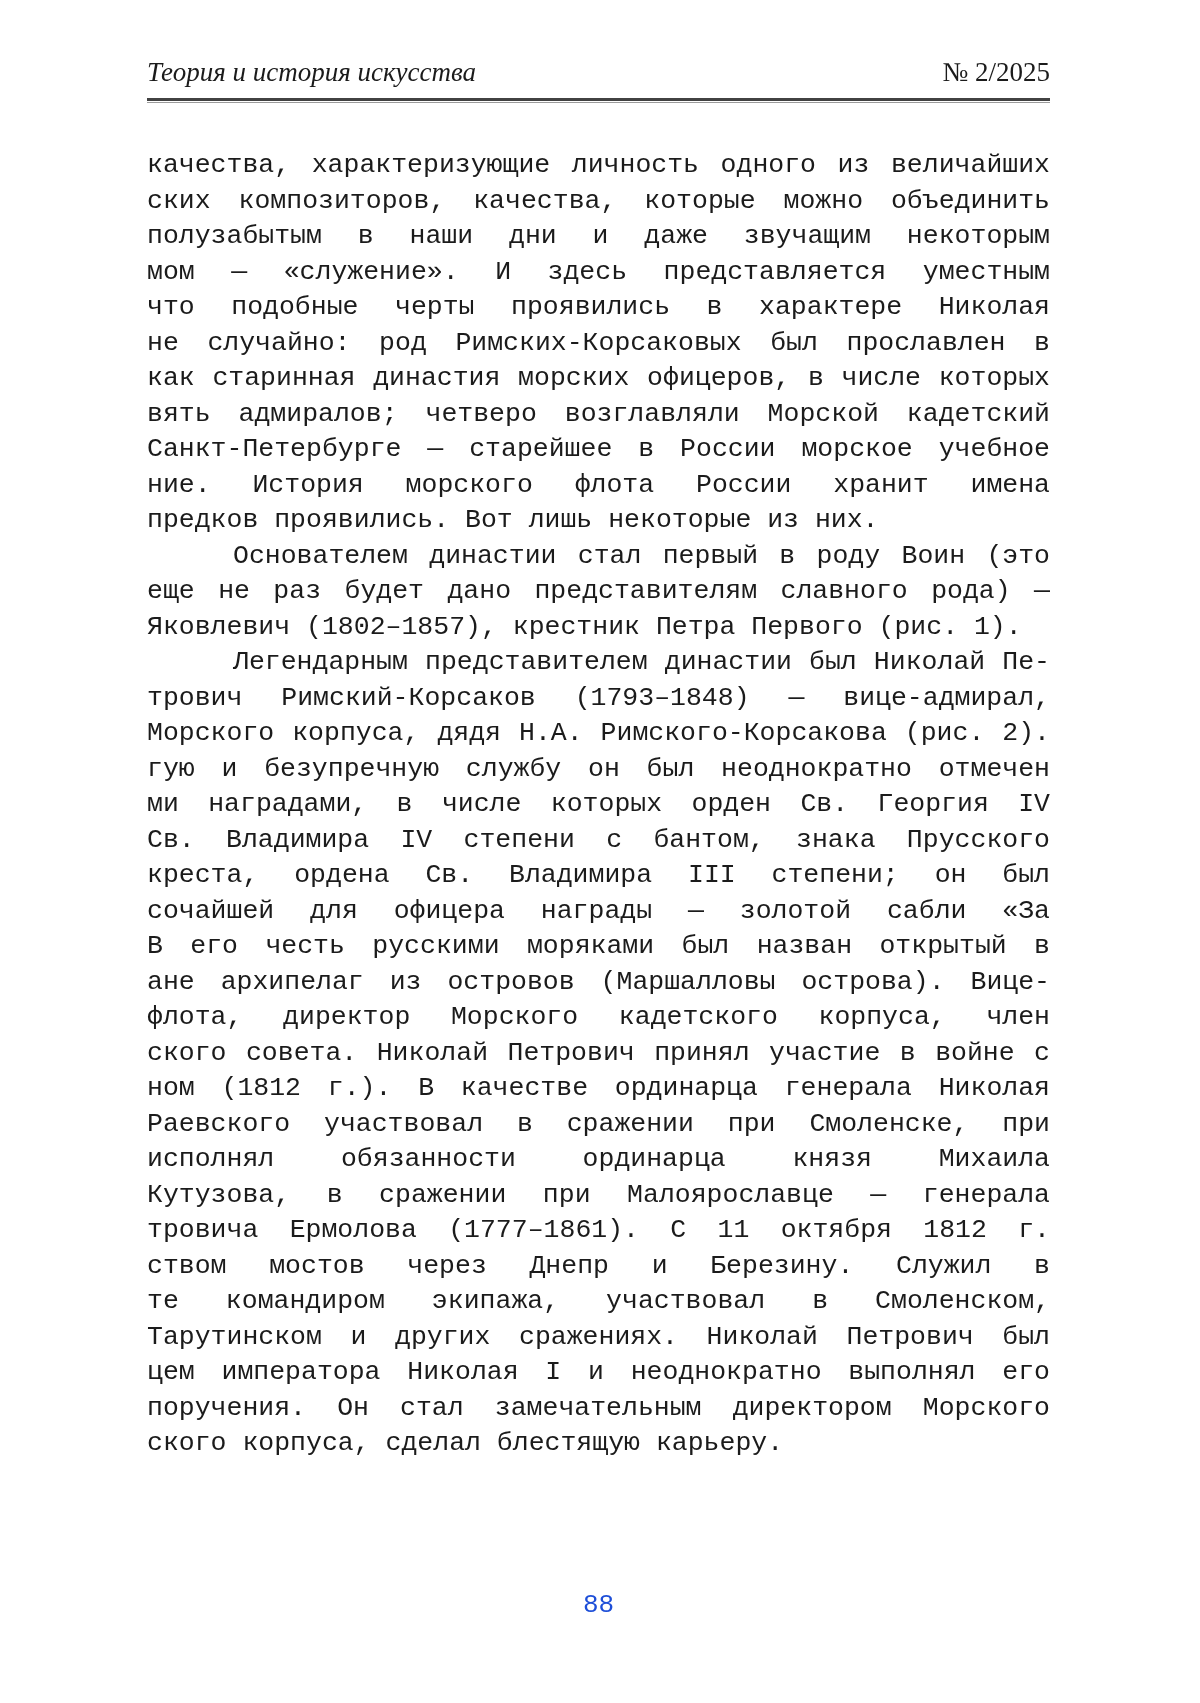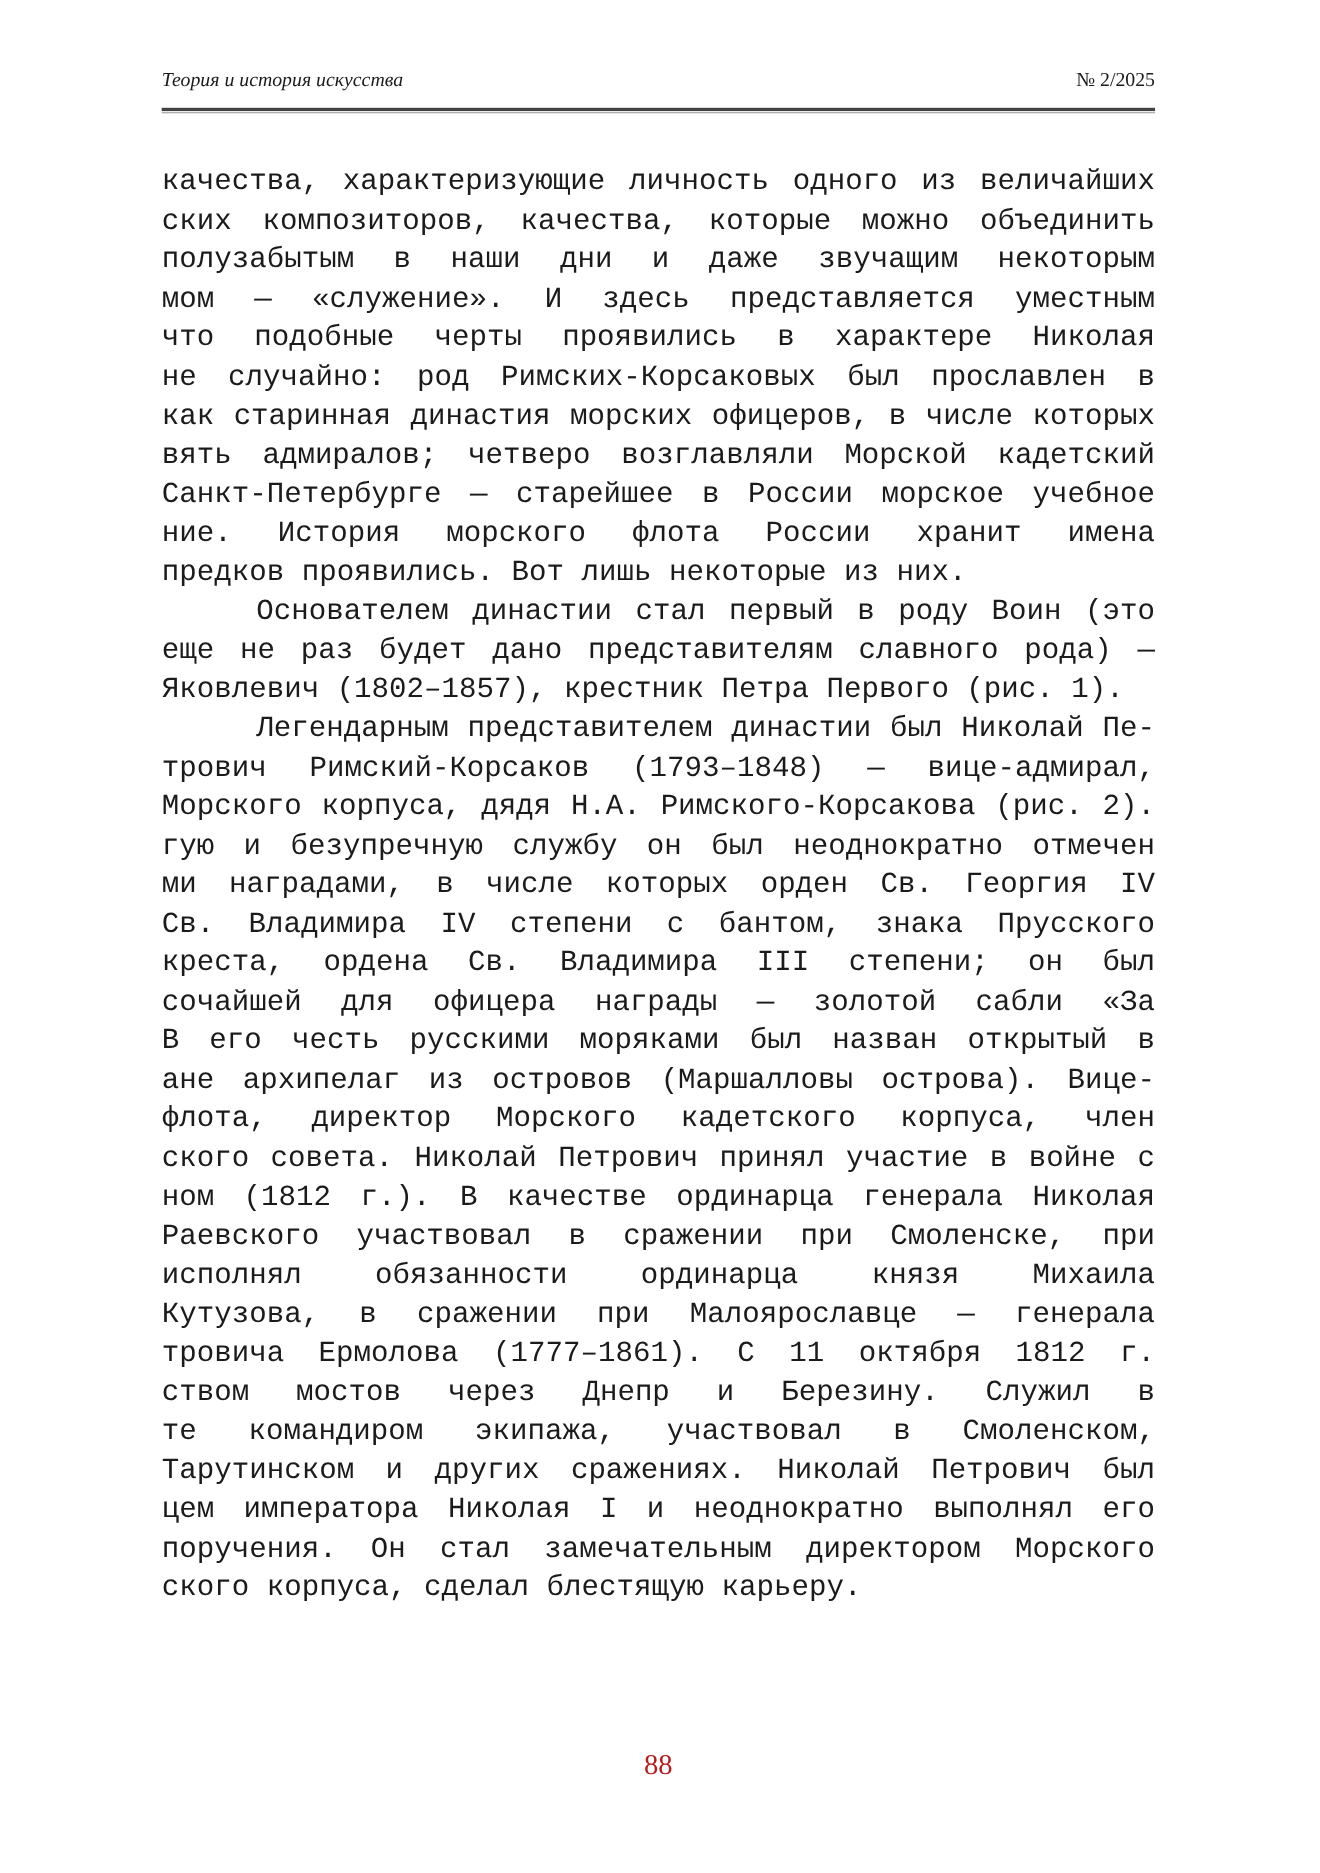"Теория и история искусства" .running-header { font-size: 18px -> 27px }
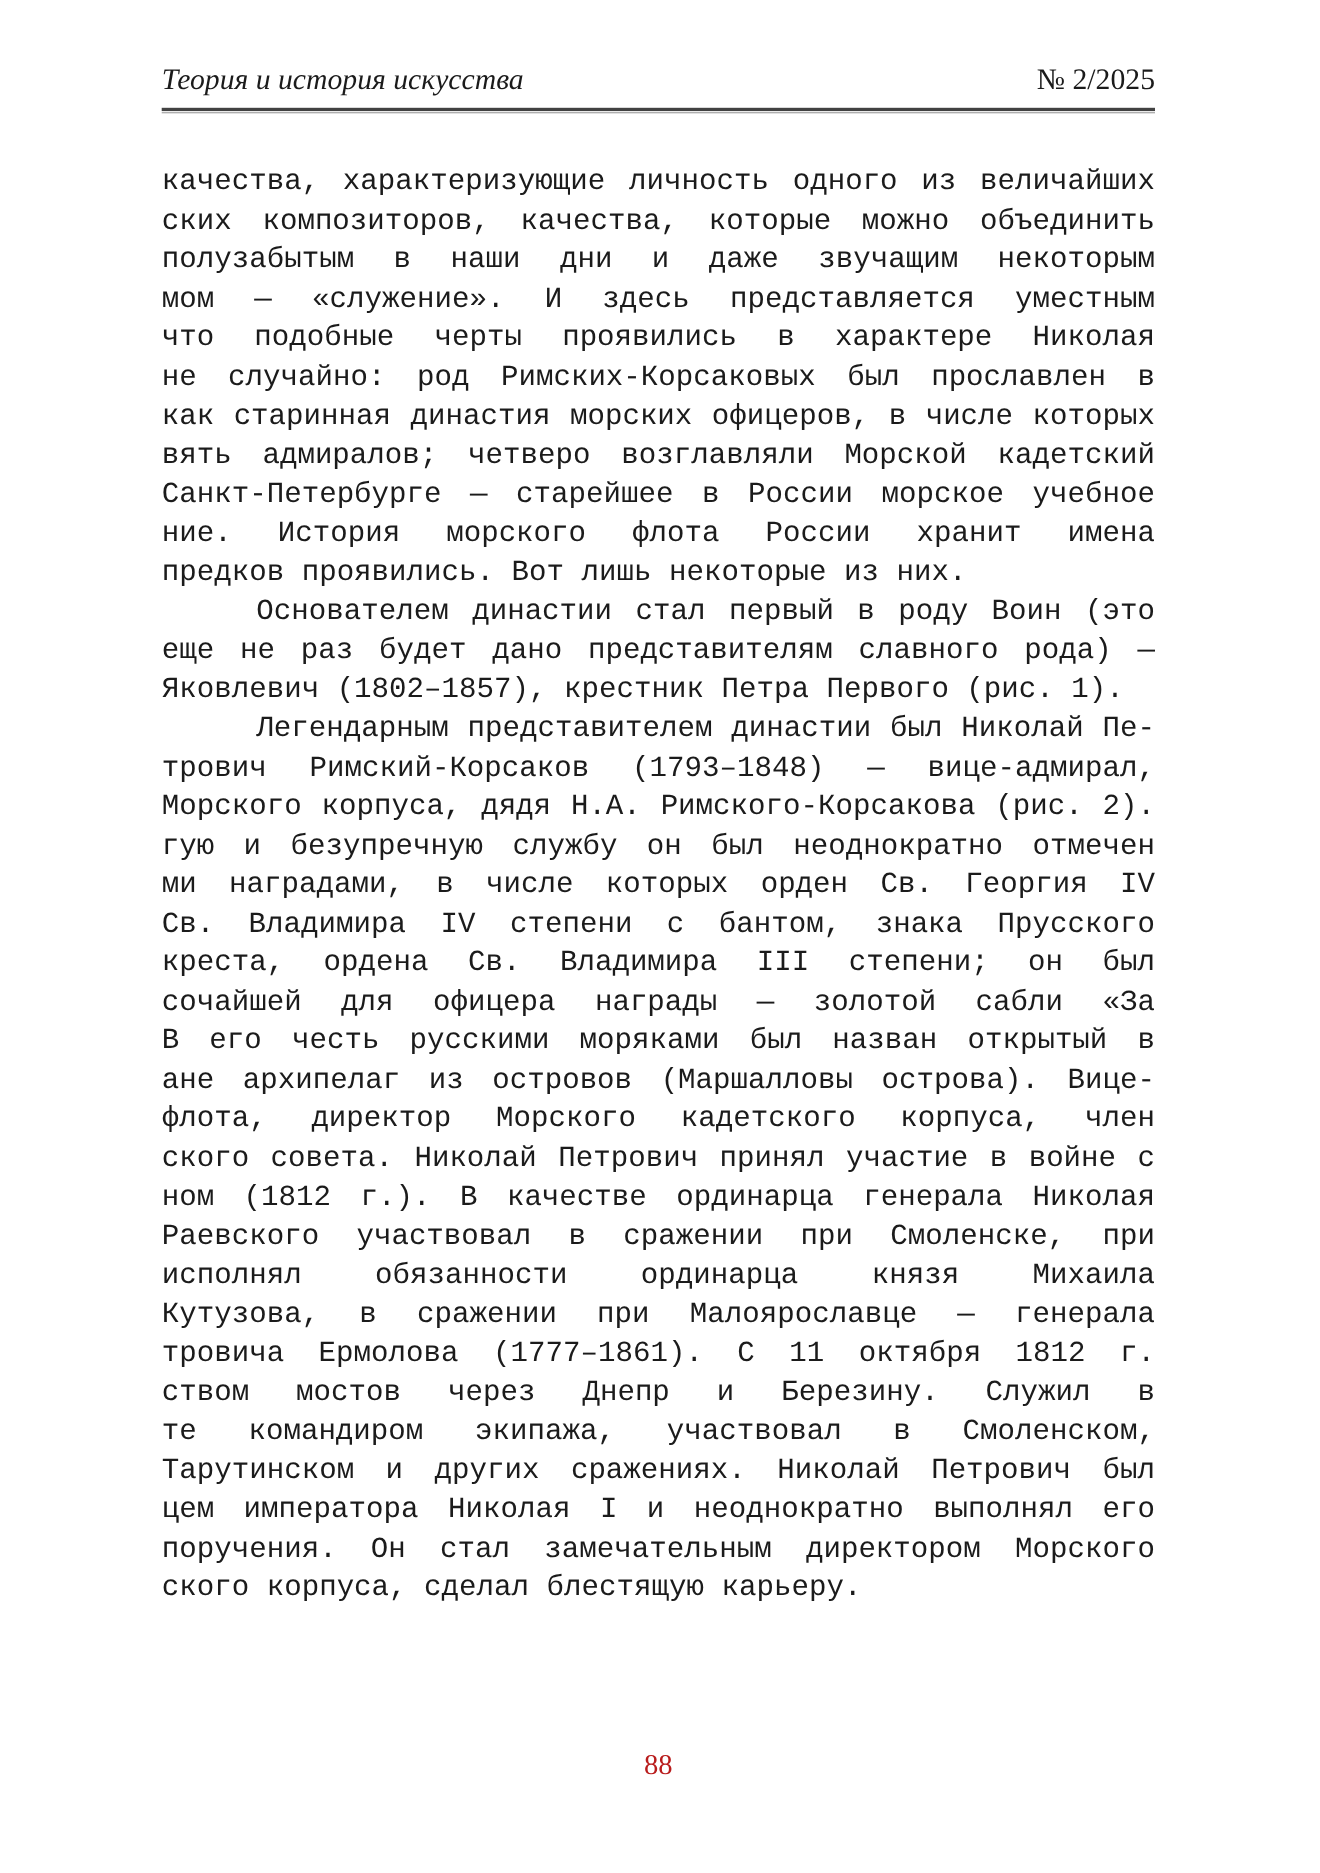"88" .page-number { color: #b91c1c -> #1d4ed8; font-family: Liberation Serif, serif -> Liberation Mono, monospace }
